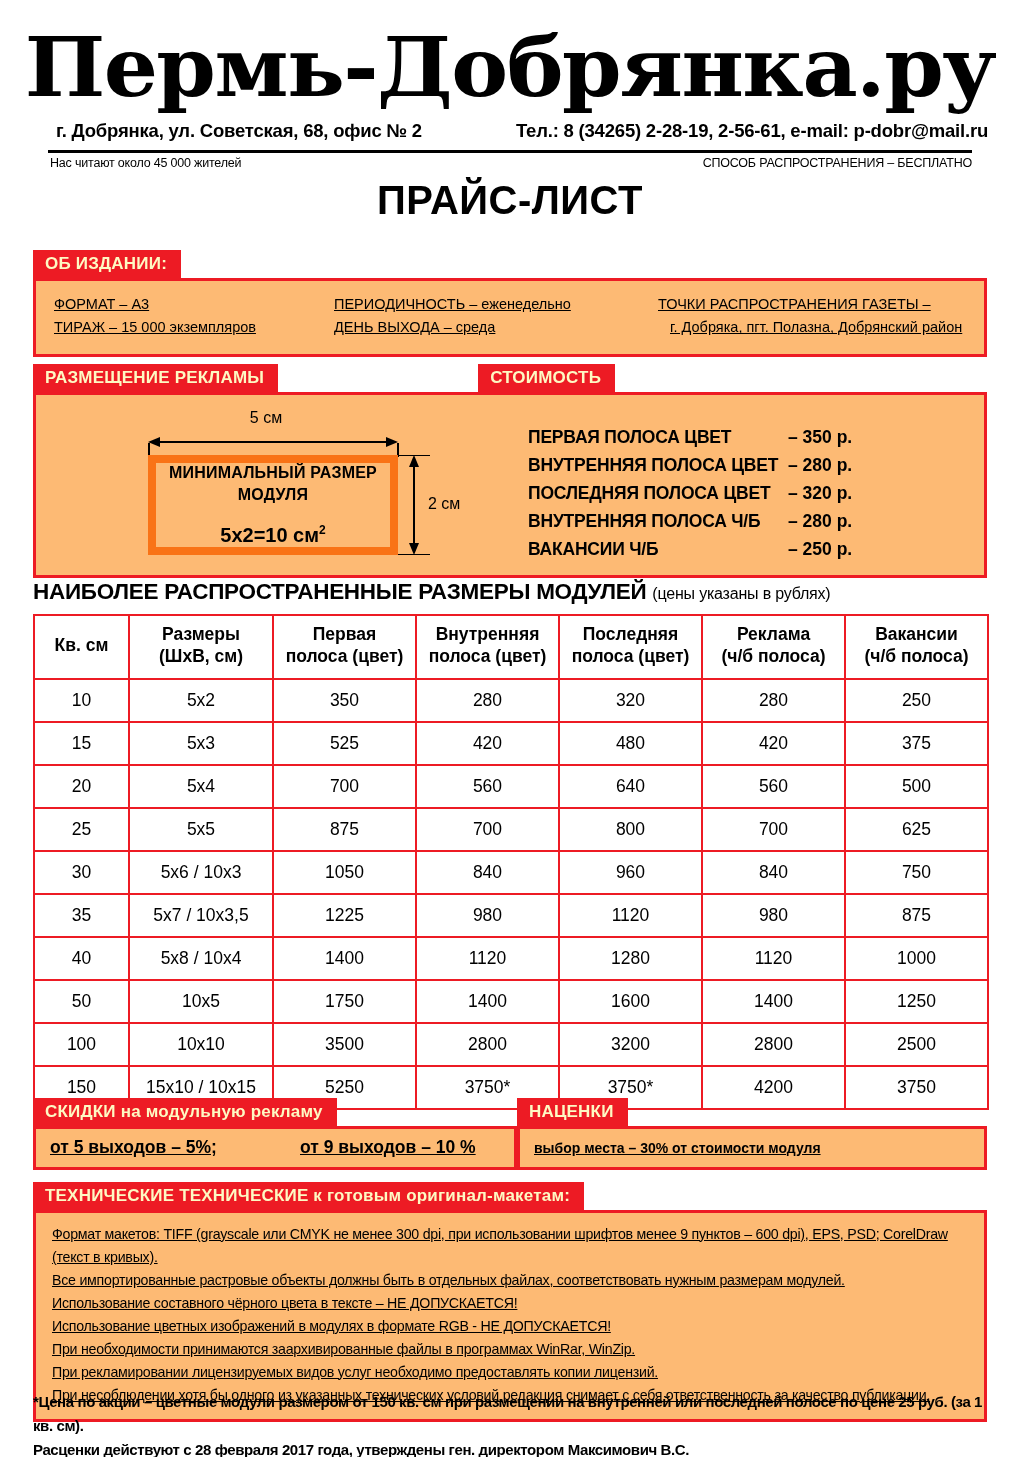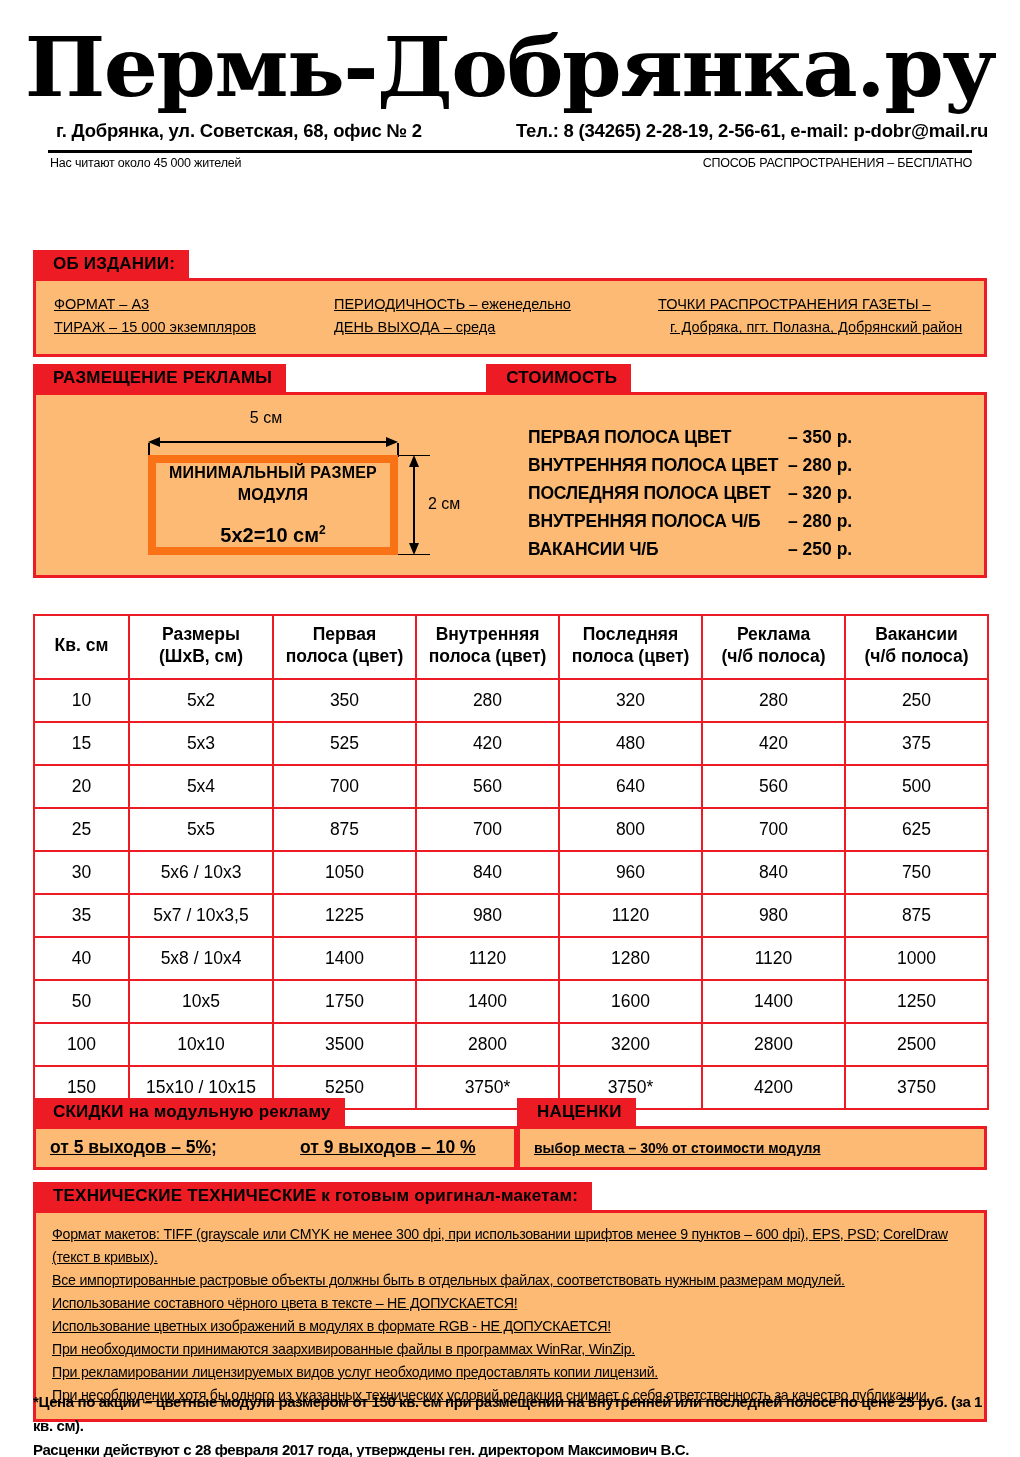"ПРАЙС-ЛИСТ" div.price-title { html: none -> <div>ПРАЙС-ЛИСТ</div> }
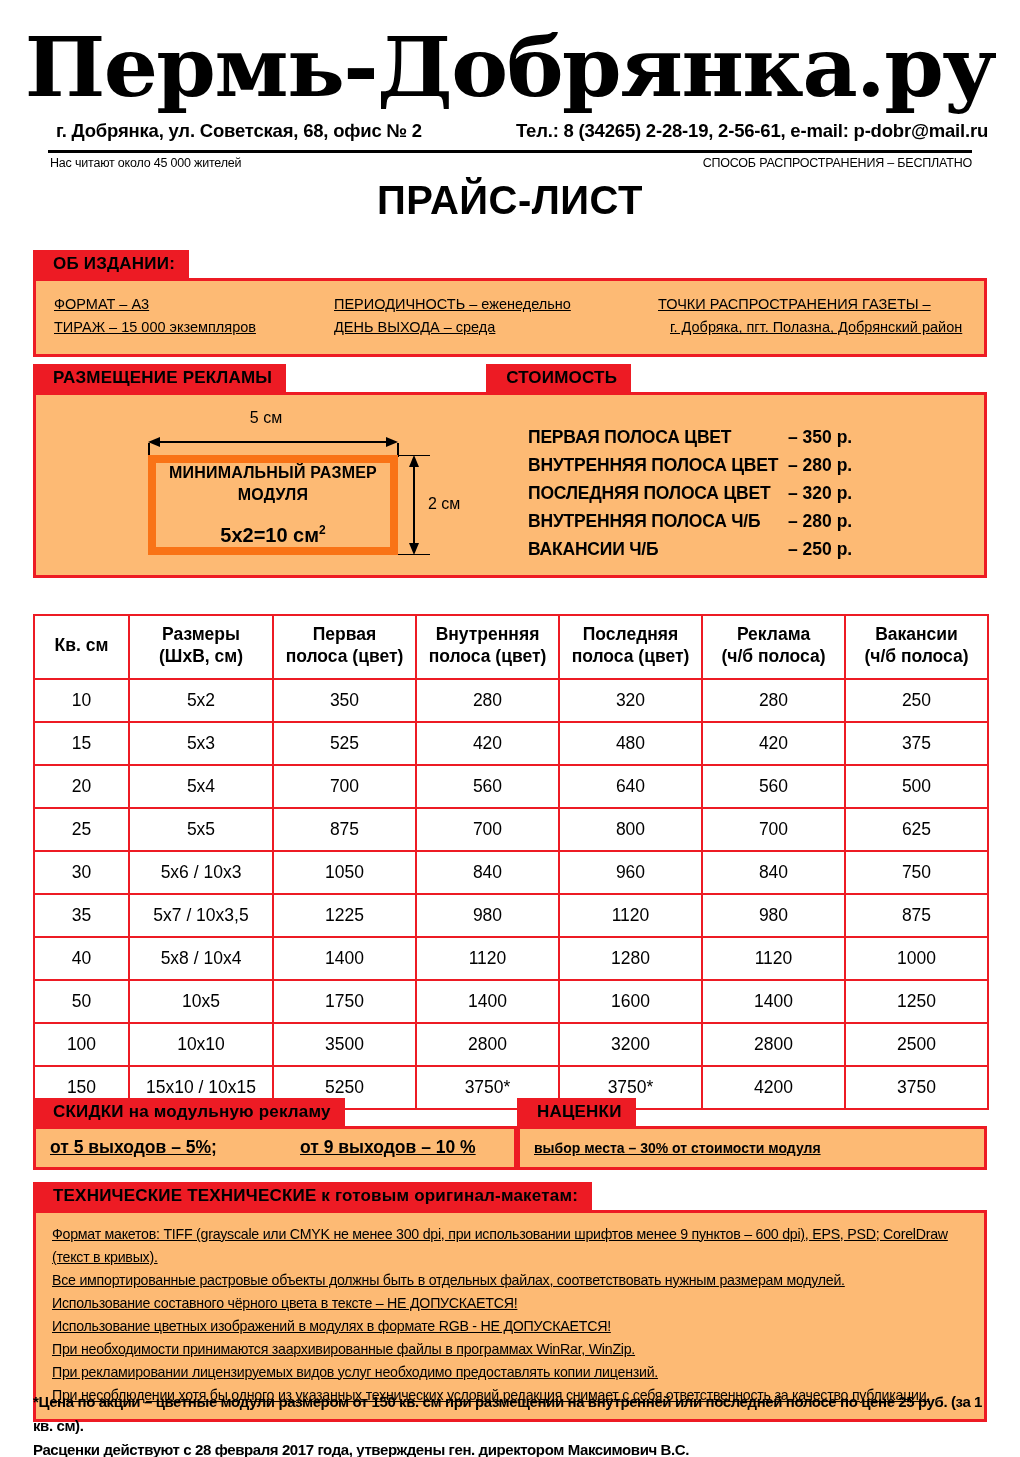"ОБ ИЗДАНИИ:" .tab { color: #000000 -> #fef9c3; padding: 4px 14px 5px 20px -> 4px 14px 5px 12px }
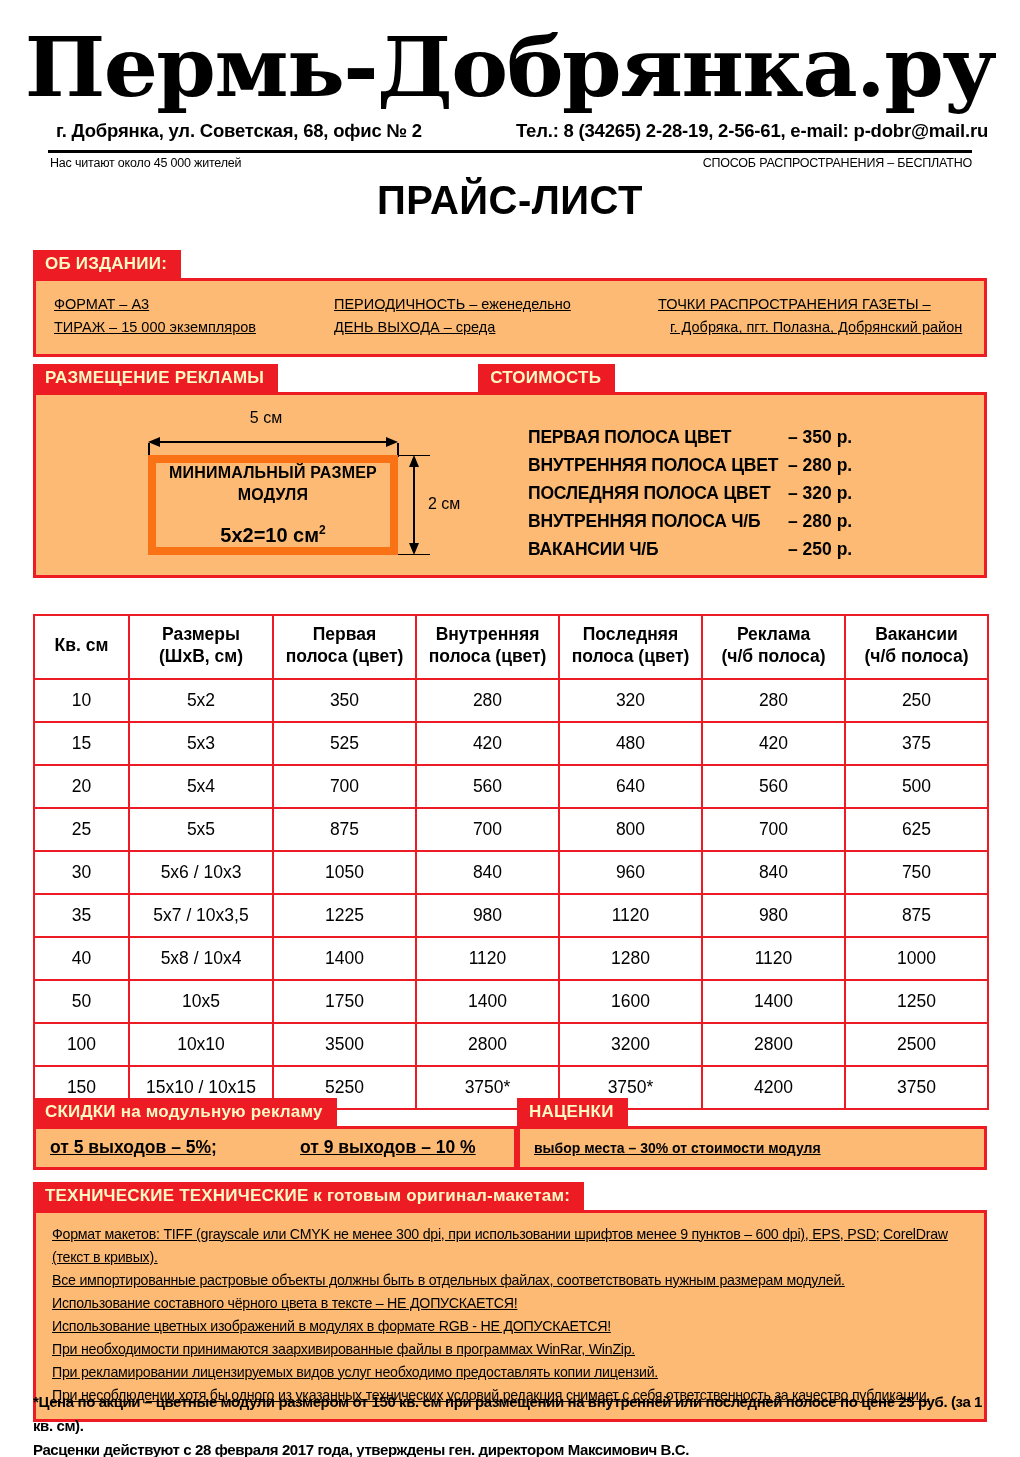"НАИБОЛЕЕ РАСПРОСТРАНЕННЫЕ РАЗМЕРЫ" div { html: none -> <div> <span>НАИБОЛЕЕ РАСПРОСТРАНЕННЫЕ РАЗМЕРЫ МОДУЛЕЙ</span> <span>(цены указаны в рублях)</span> </div> }
